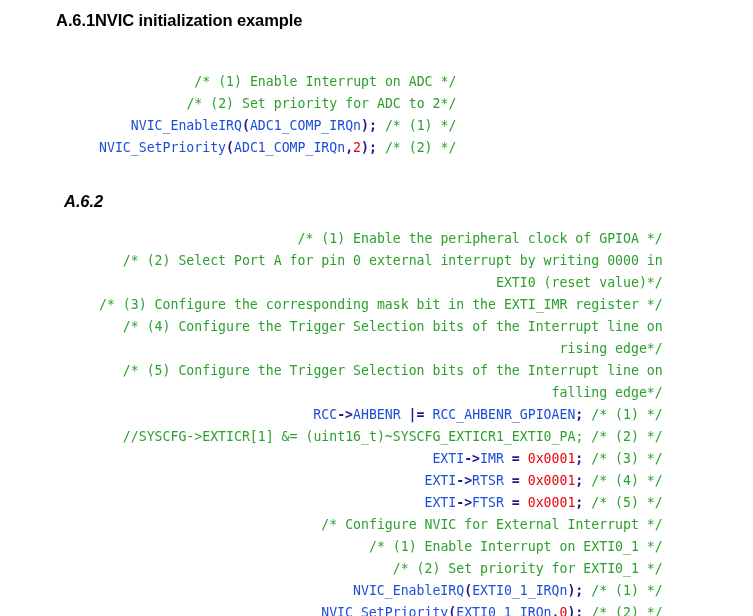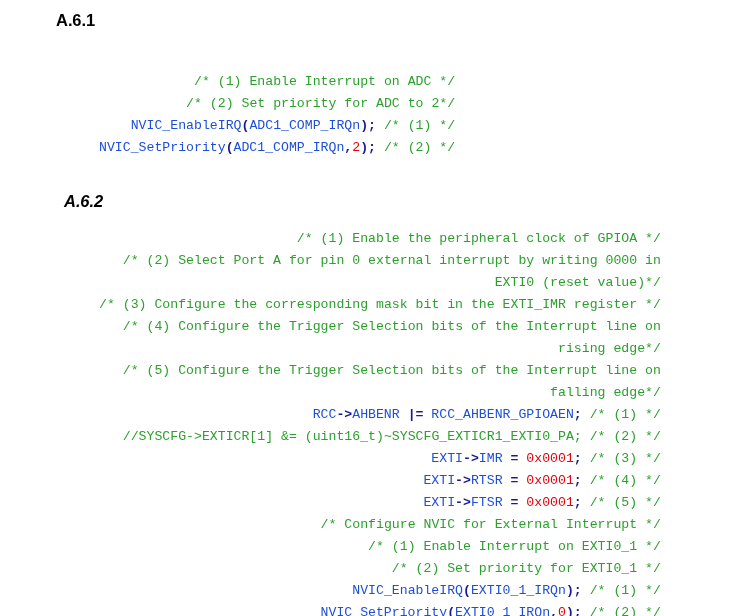"NVIC initialization example" span.section-title { html: none -> <span>NVIC initialization example</span> }
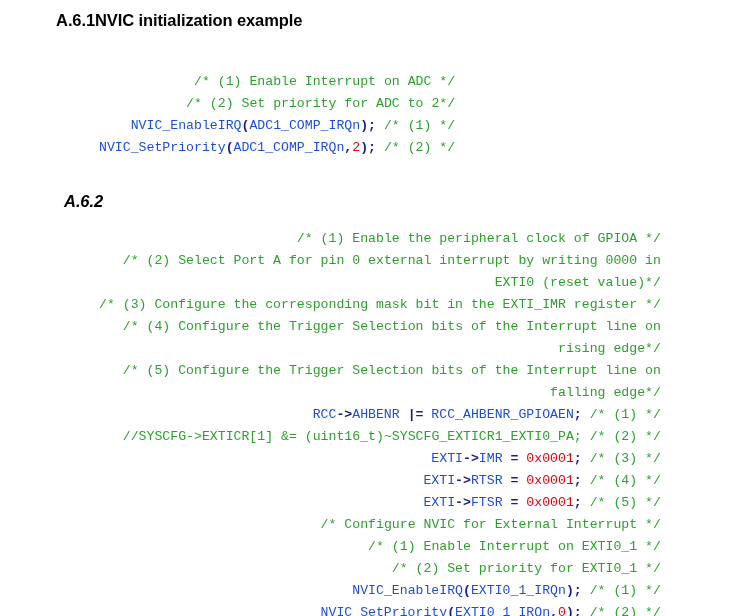"/* (1) Enable Interrupt on" .code-line { font-family: Liberation Mono, monospace -> none }
